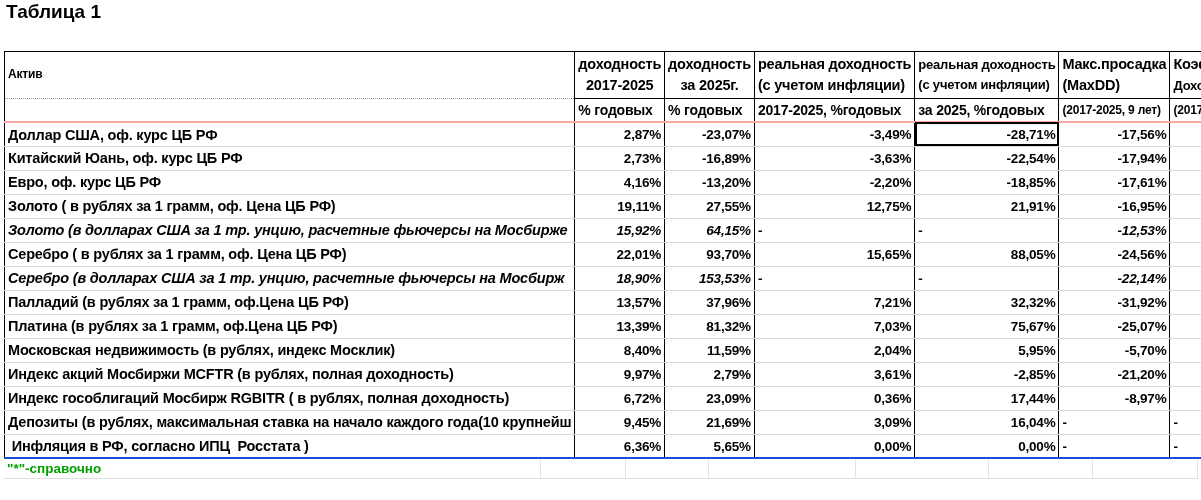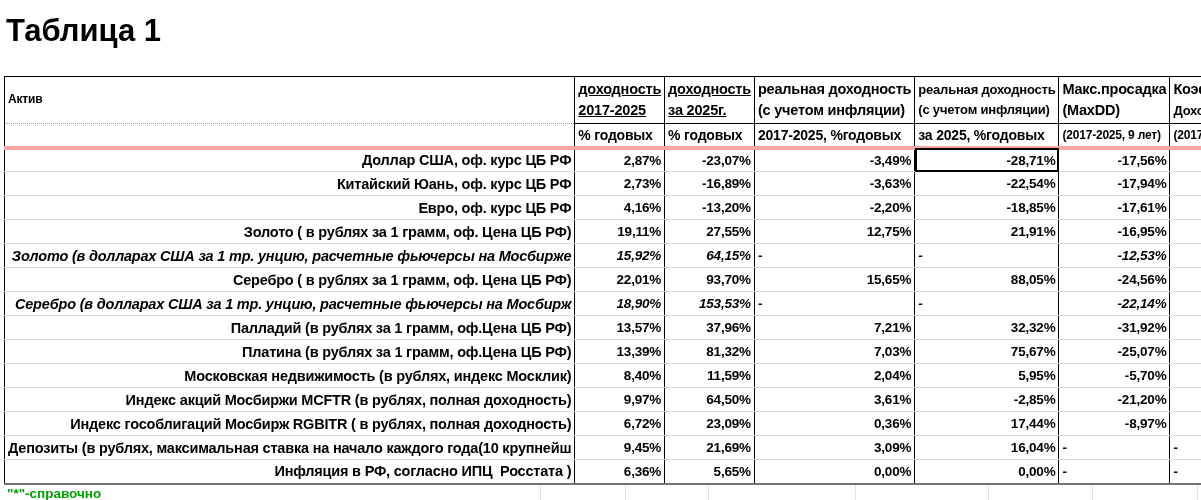"Таблица 1" .title { font-size: 31px -> 19px; margin: 14px 0 0 6px -> 2px 0 0 6px }
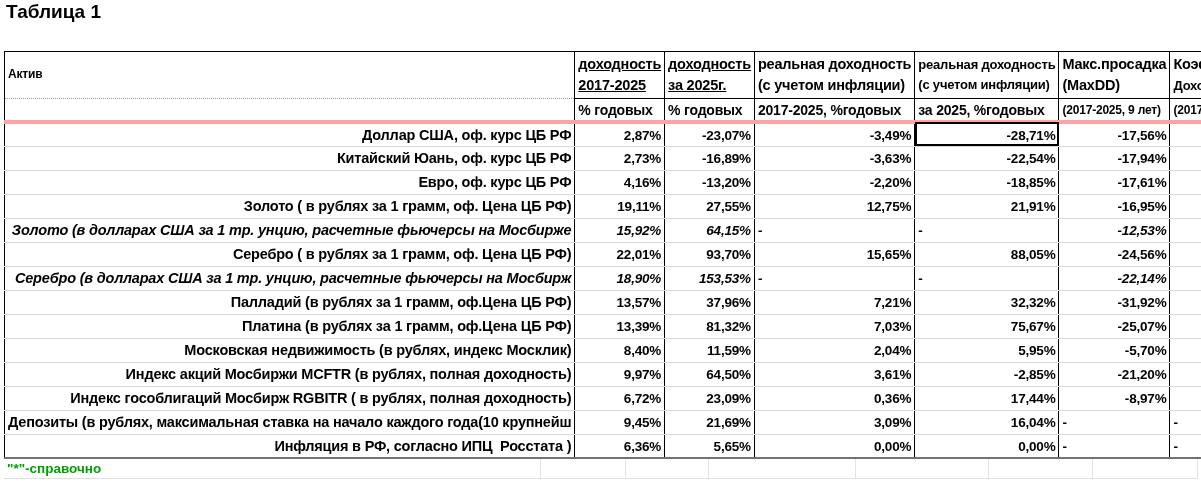"доходность" .tbl thead th.ctr { text-align: left -> center; text-decoration: underline -> none }
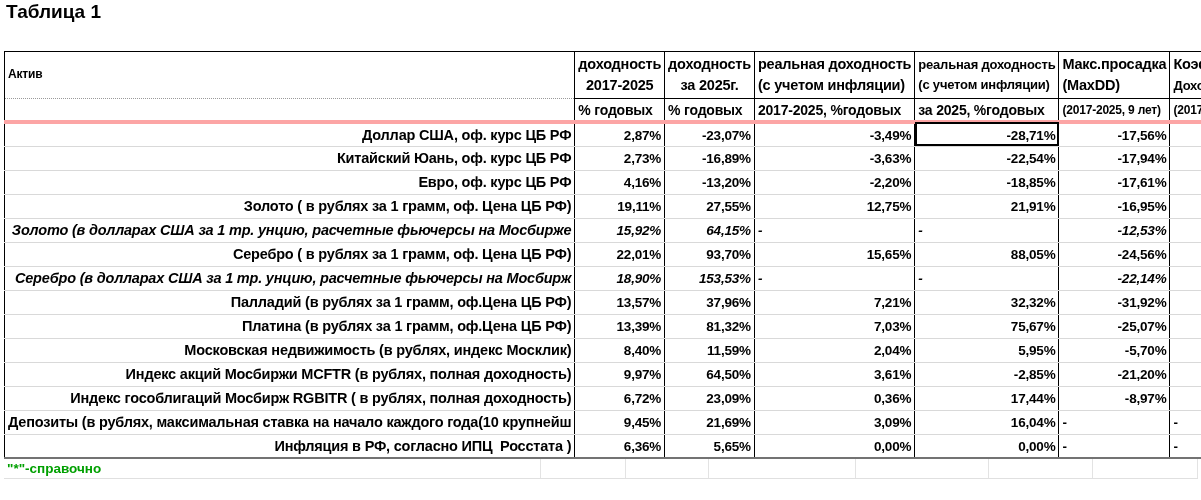"% годовых" .tbl thead tr.r2 th { border-bottom: 4px solid #fca5a5 -> 2px solid #fca5a5 }
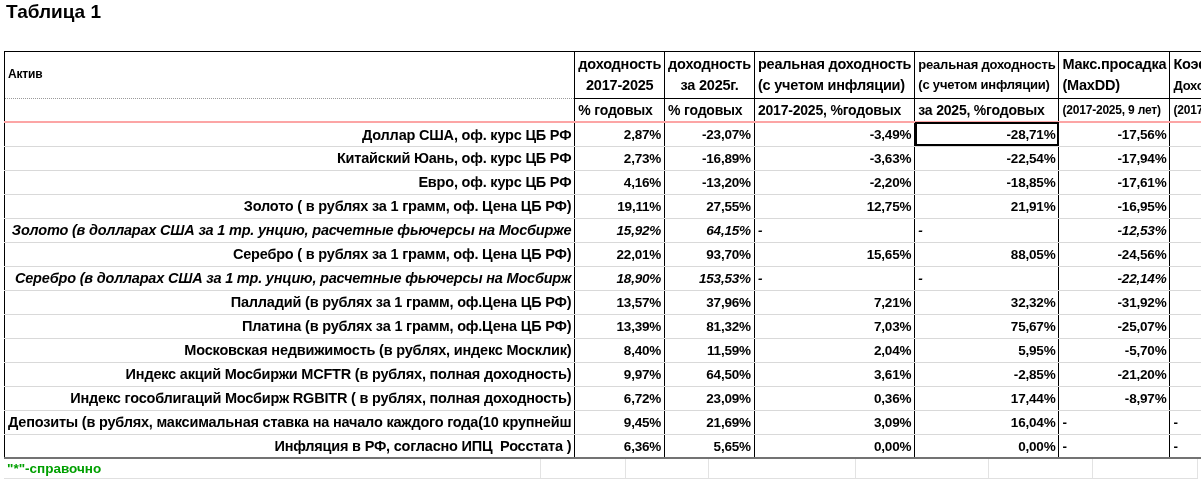"Доллар США, оф. курс ЦБ" .tbl tbody td.lbl { text-align: right -> left }
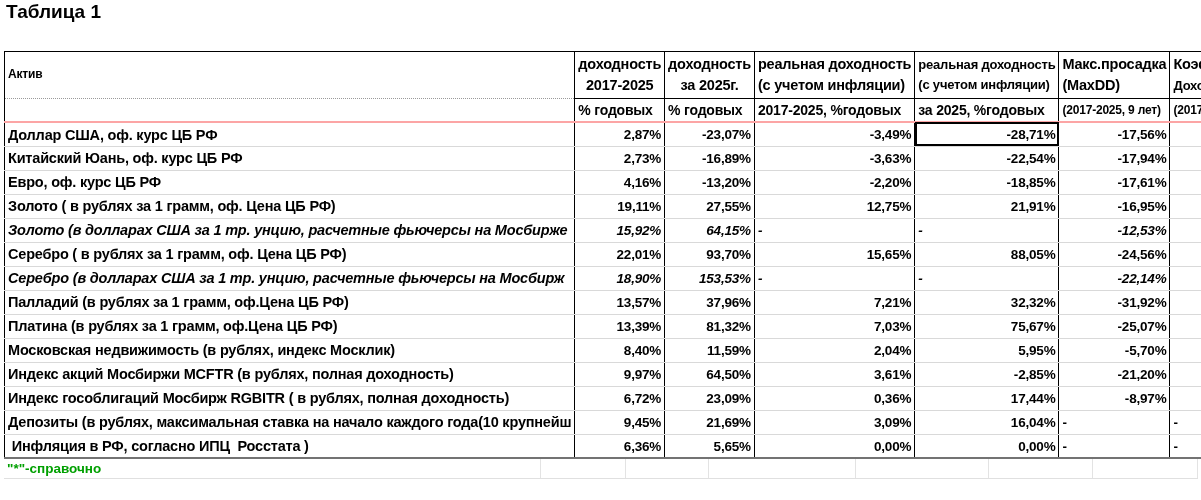"64,50%" td { text: 64,50% -> 2,79% }
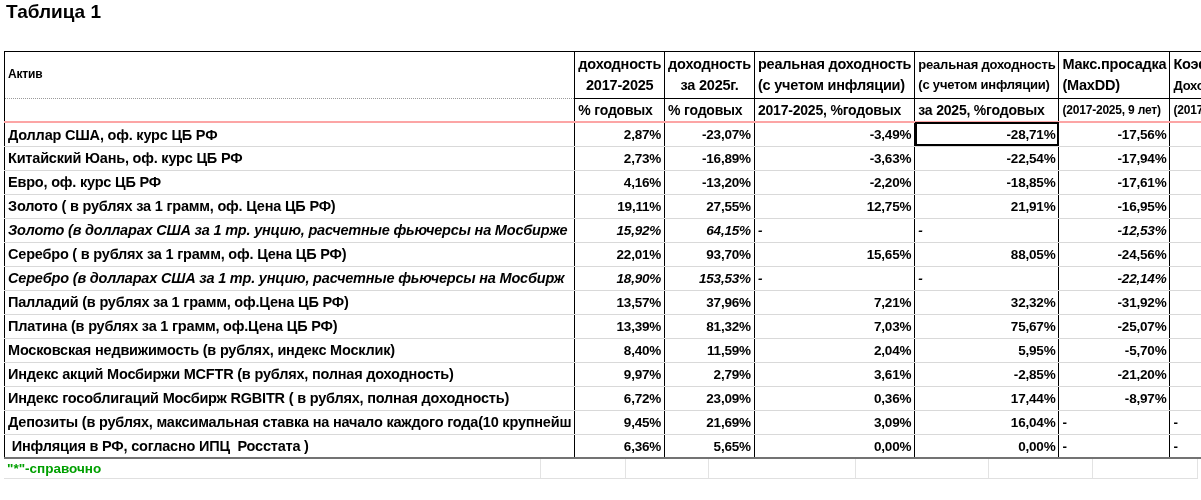"Инфляция в РФ, согласно ИПЦ" .tbl tbody tr:last-child td { border-bottom: 2px solid #737373 -> 2px solid #1d4ed8 }
